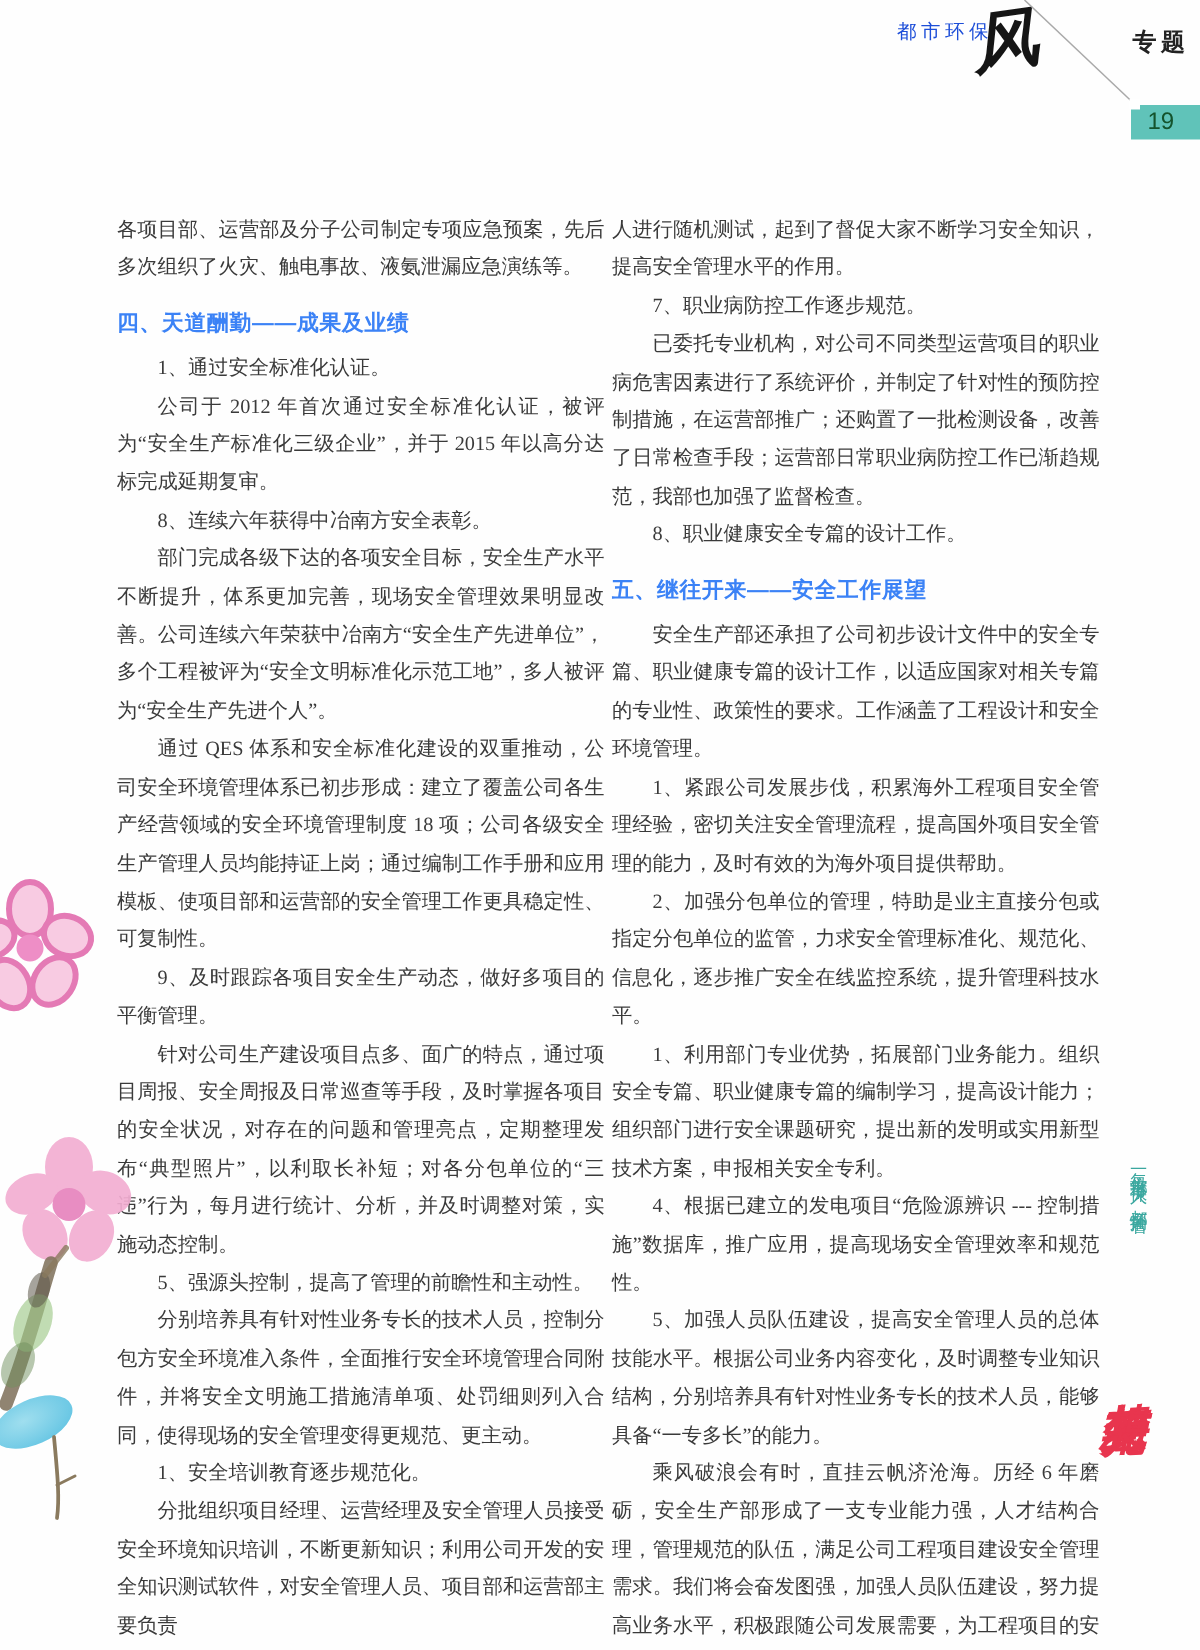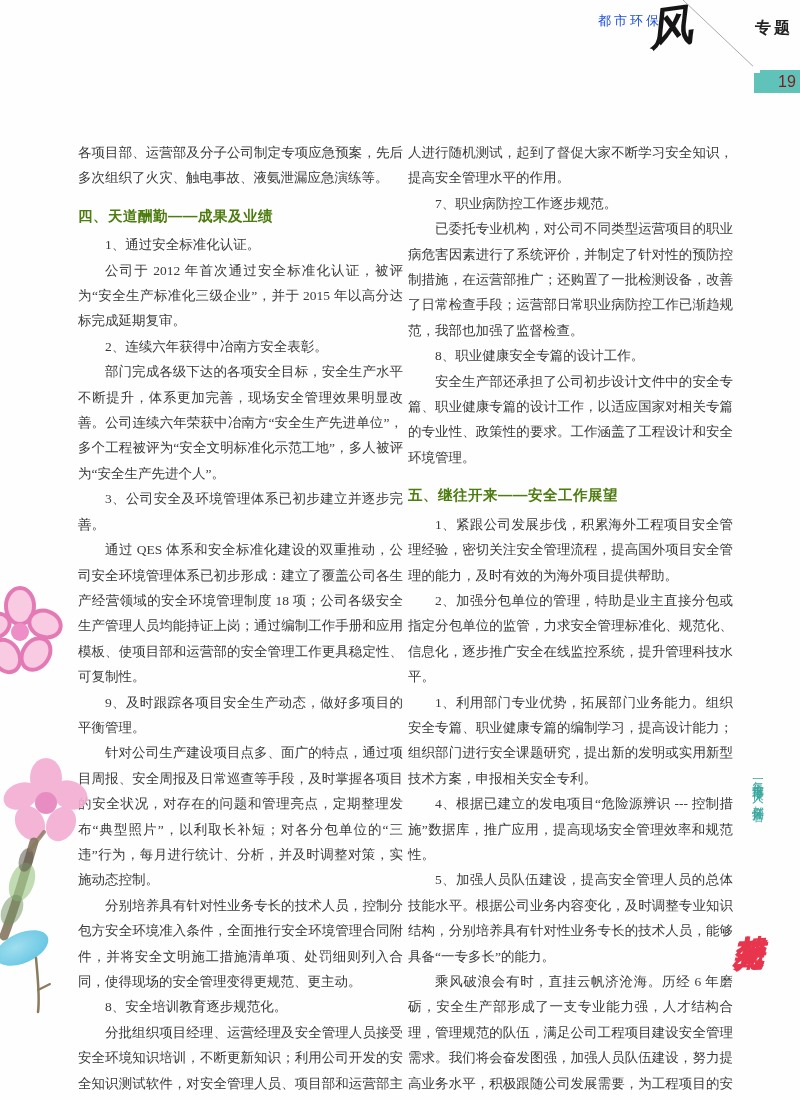"19" .pagenum-box span { color: #7f1d1d -> #14532d; padding-left: 24px -> 11px }
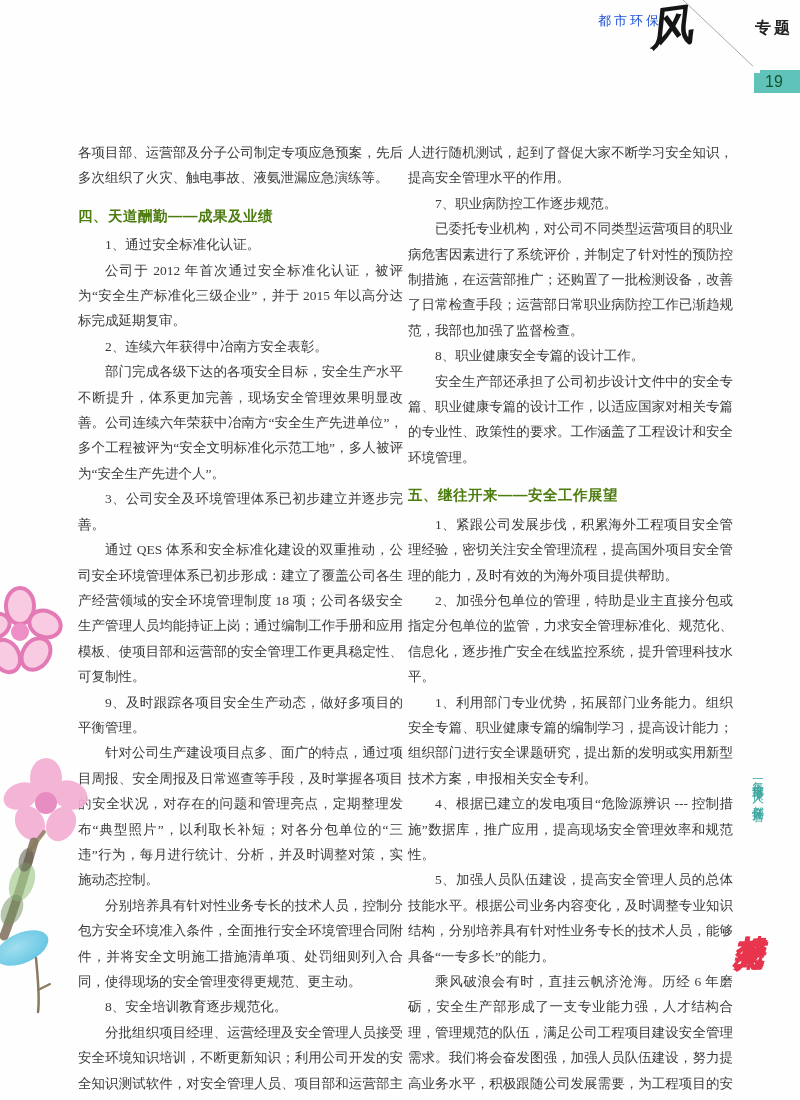"四、天道酬勤——成果及业绩" .para.heading { color: #4d7c0f -> #3b82f6 }
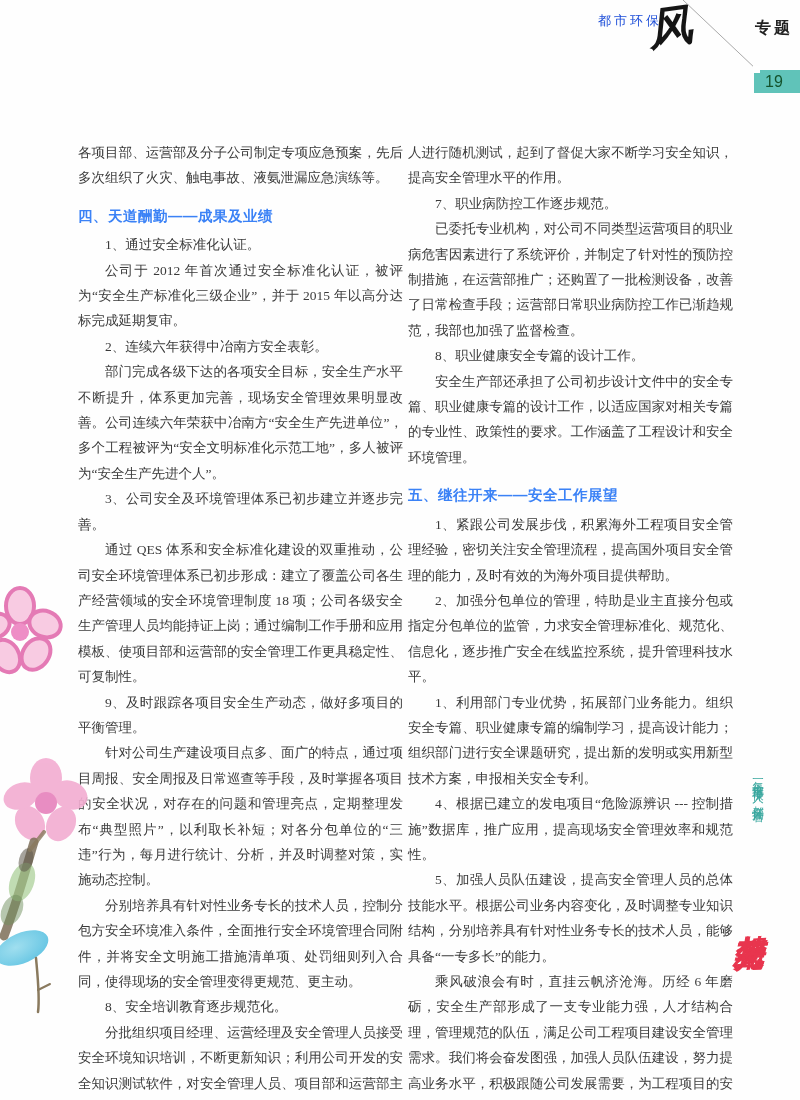"2、连续六年获得中冶南方安全表彰。" p.para { text: 2 -> 8 }
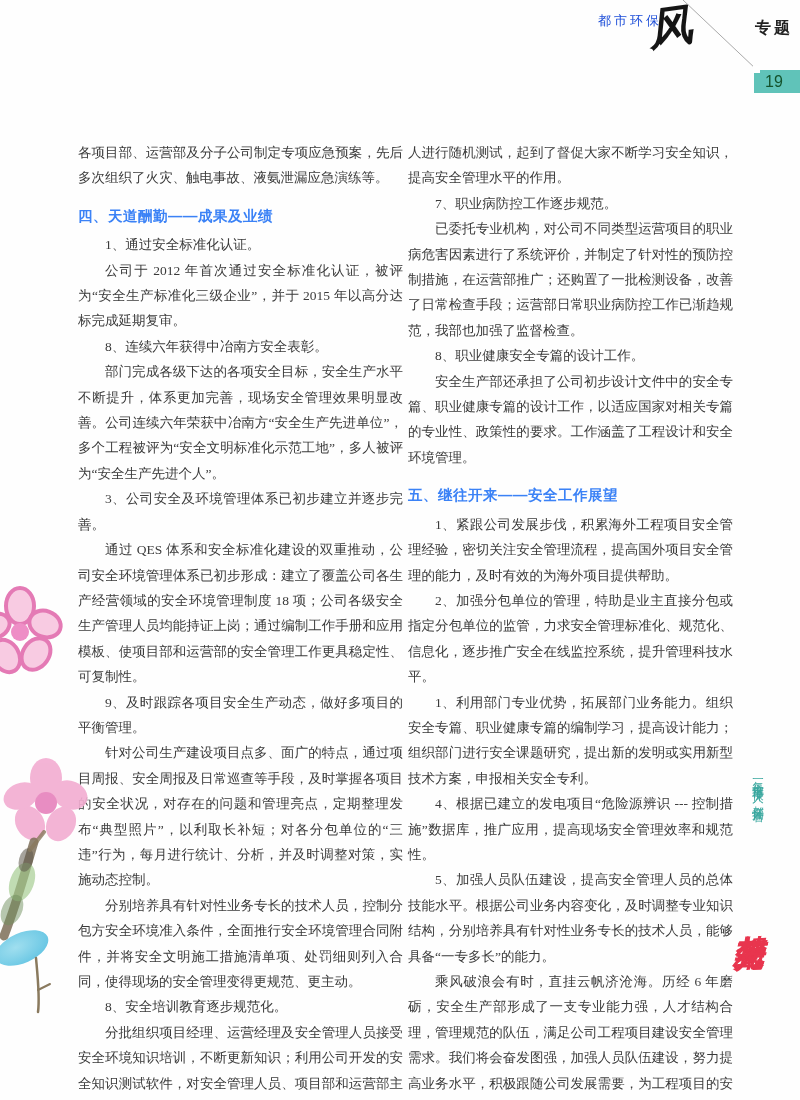"安全生产部还承担了公司初步设计文件中的安全专篇、职业健康专篇的设计工作，以适应国" p.para { order: before "五、继往开来——安全工作展望" -> after "五、继往开来——安全工作展望" }
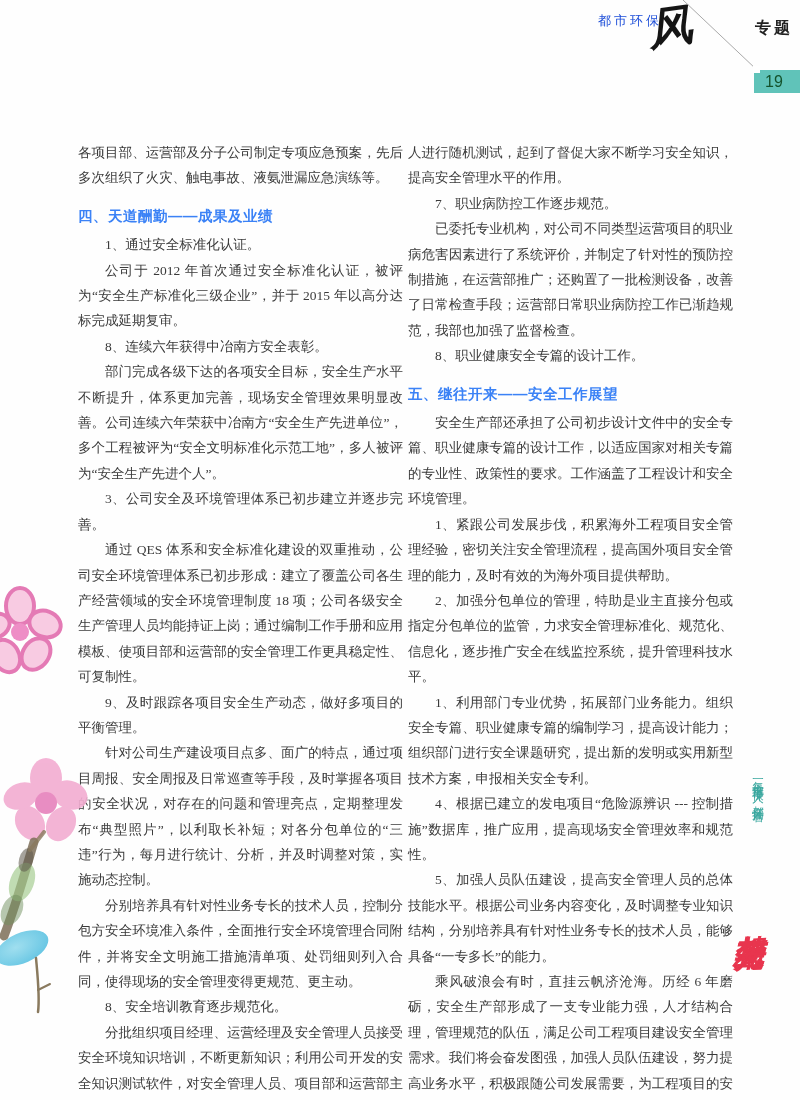"3、公司安全及环境管理体系已初步建立并逐步完善。" p.para { html: <p>3、公司安全及环境管理体系已初步建立并逐步完善。</p> -> none }
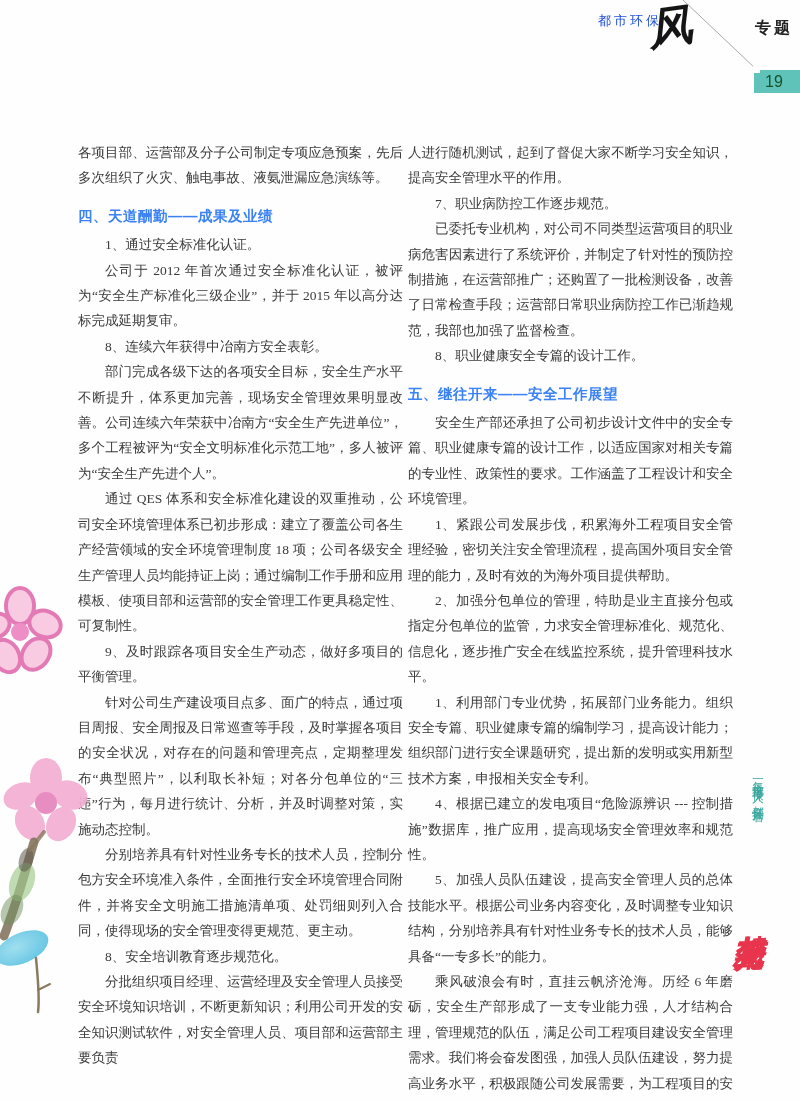"5、强源头控制，提高了管理的前瞻性和主动性。" p.para { html: none -> <p>5、强源头控制，提高了管理的前瞻性和主动性。</p> }
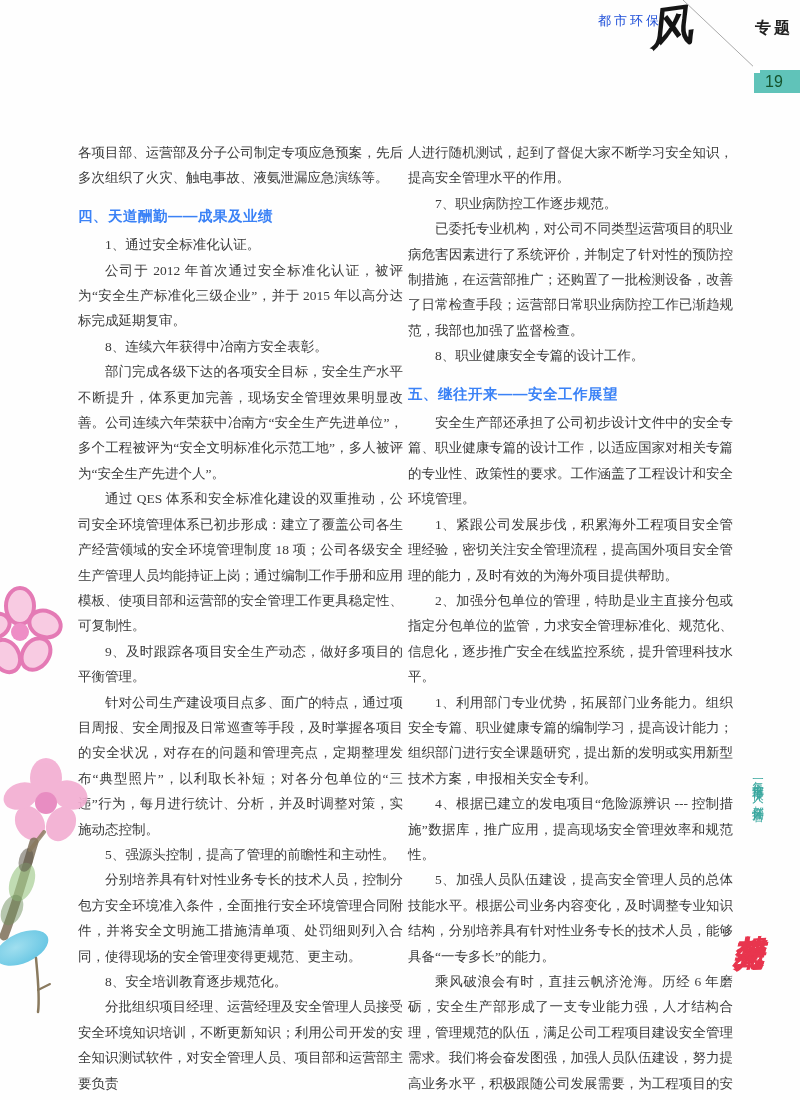"8、安全培训教育逐步规范化。" p.para { text: 8 -> 1 }
